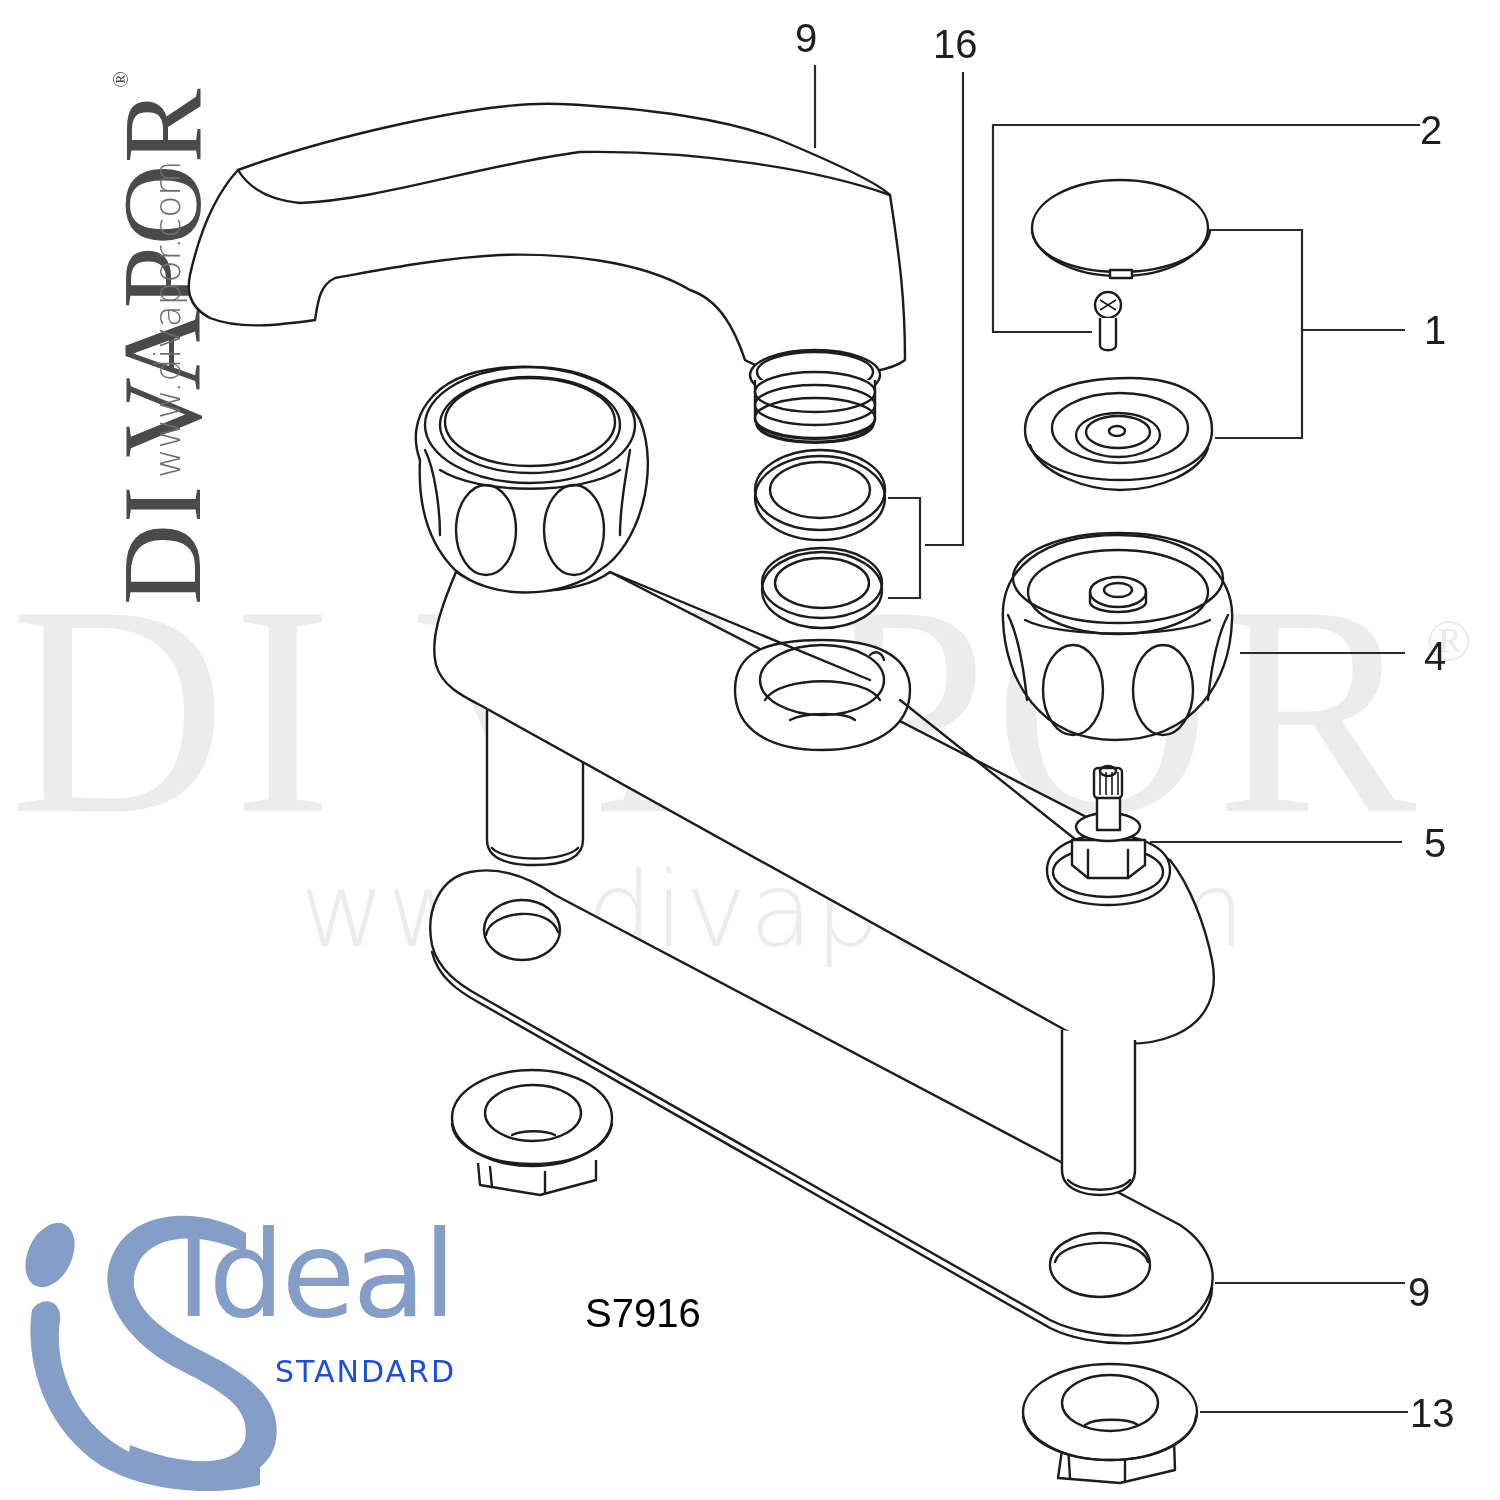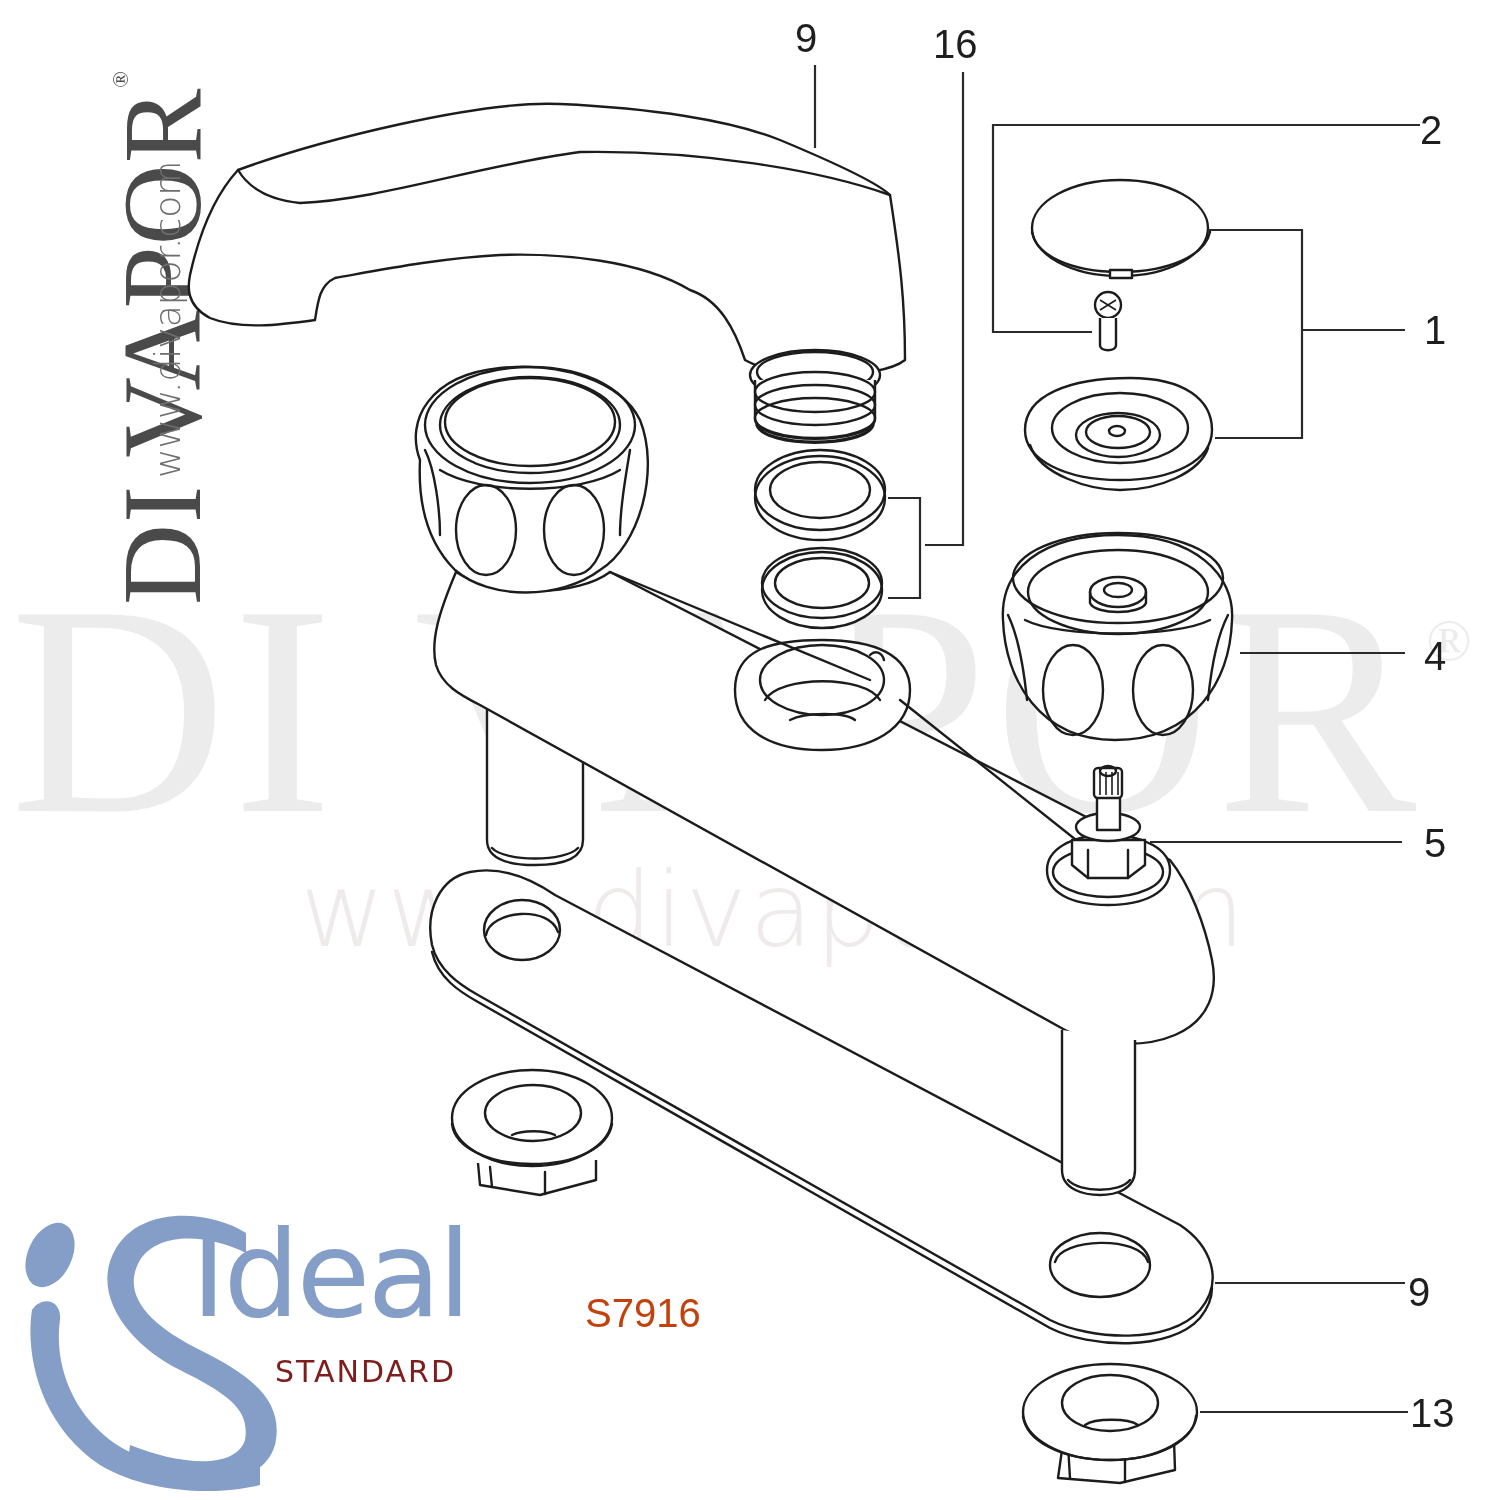"Ideal" .ideal-word { left: 191px -> 176px }
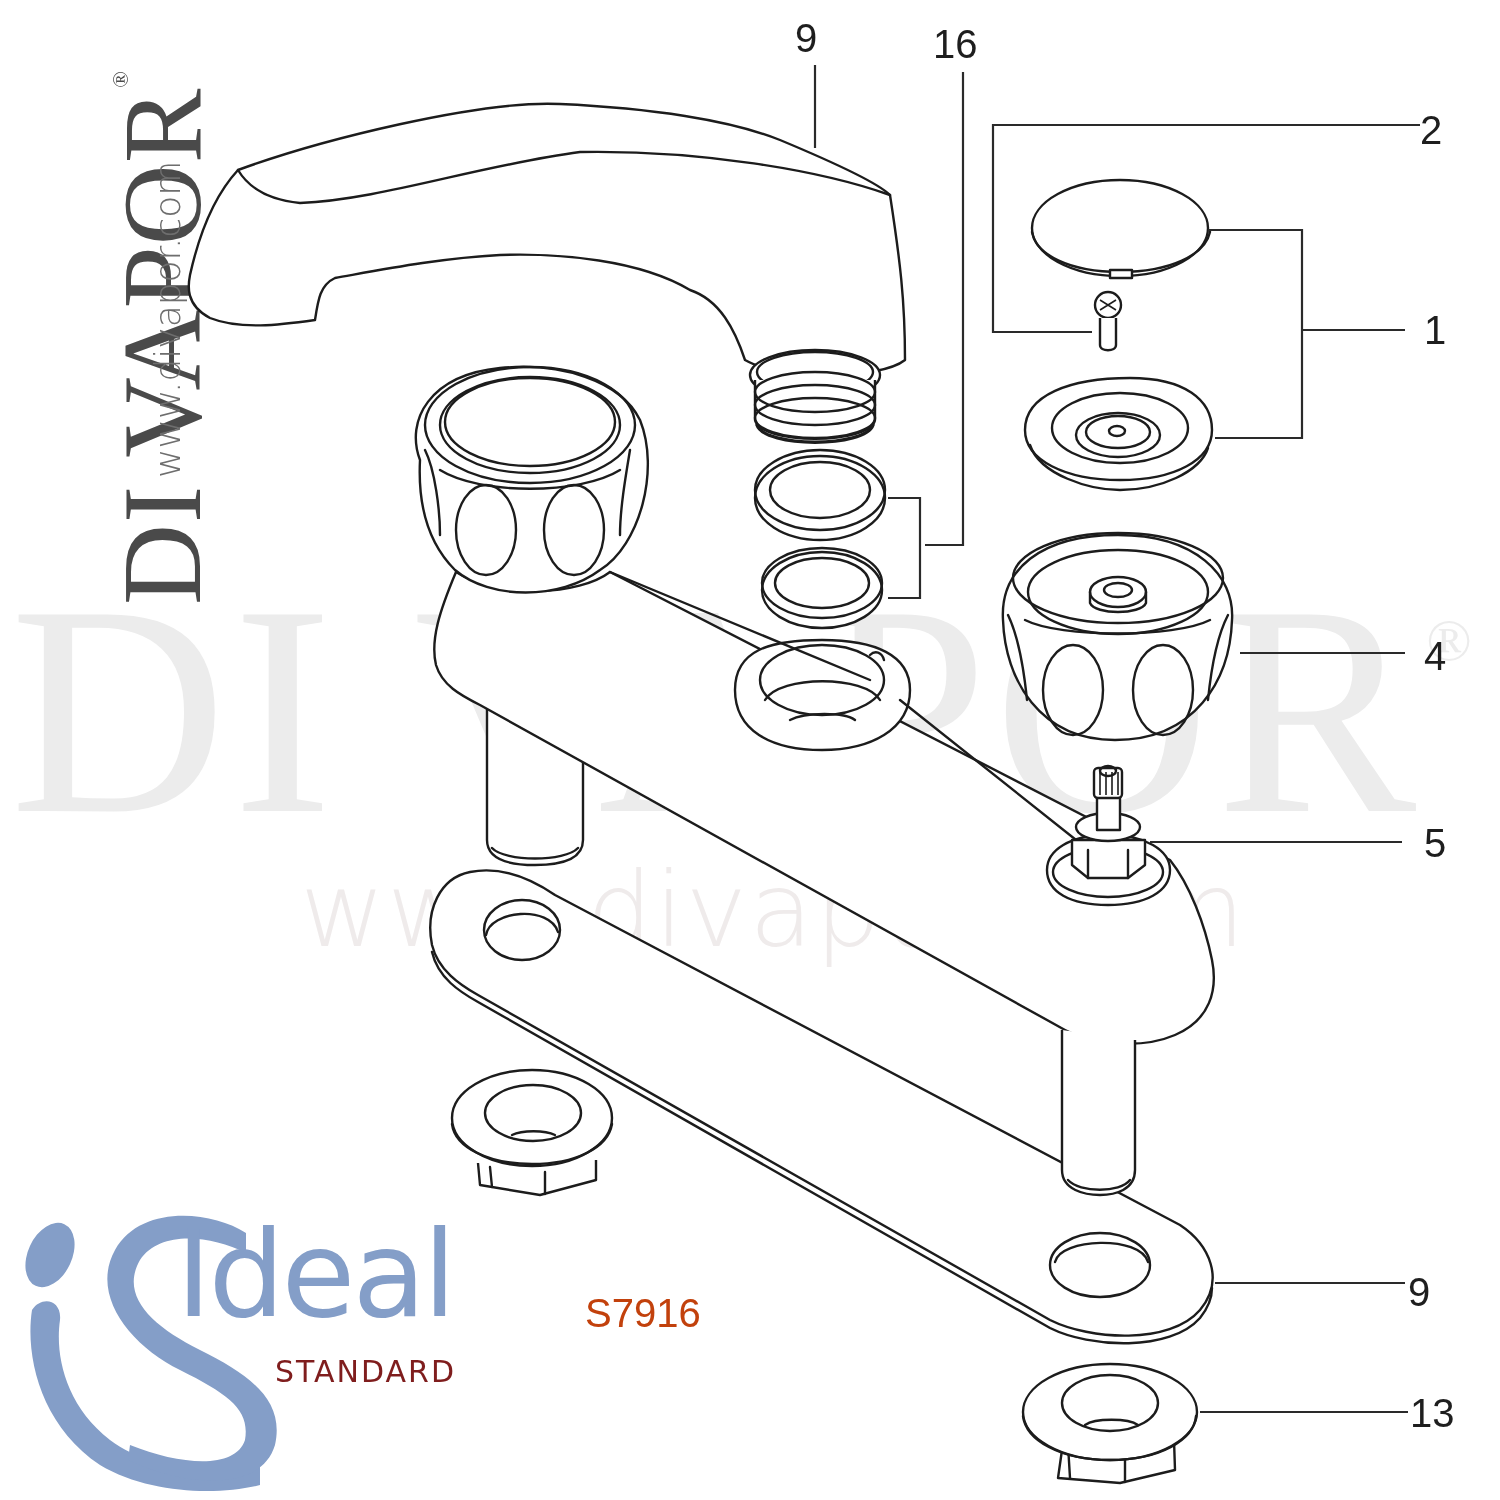"S7916" .model-code { color: #c2410c -> #000000 }
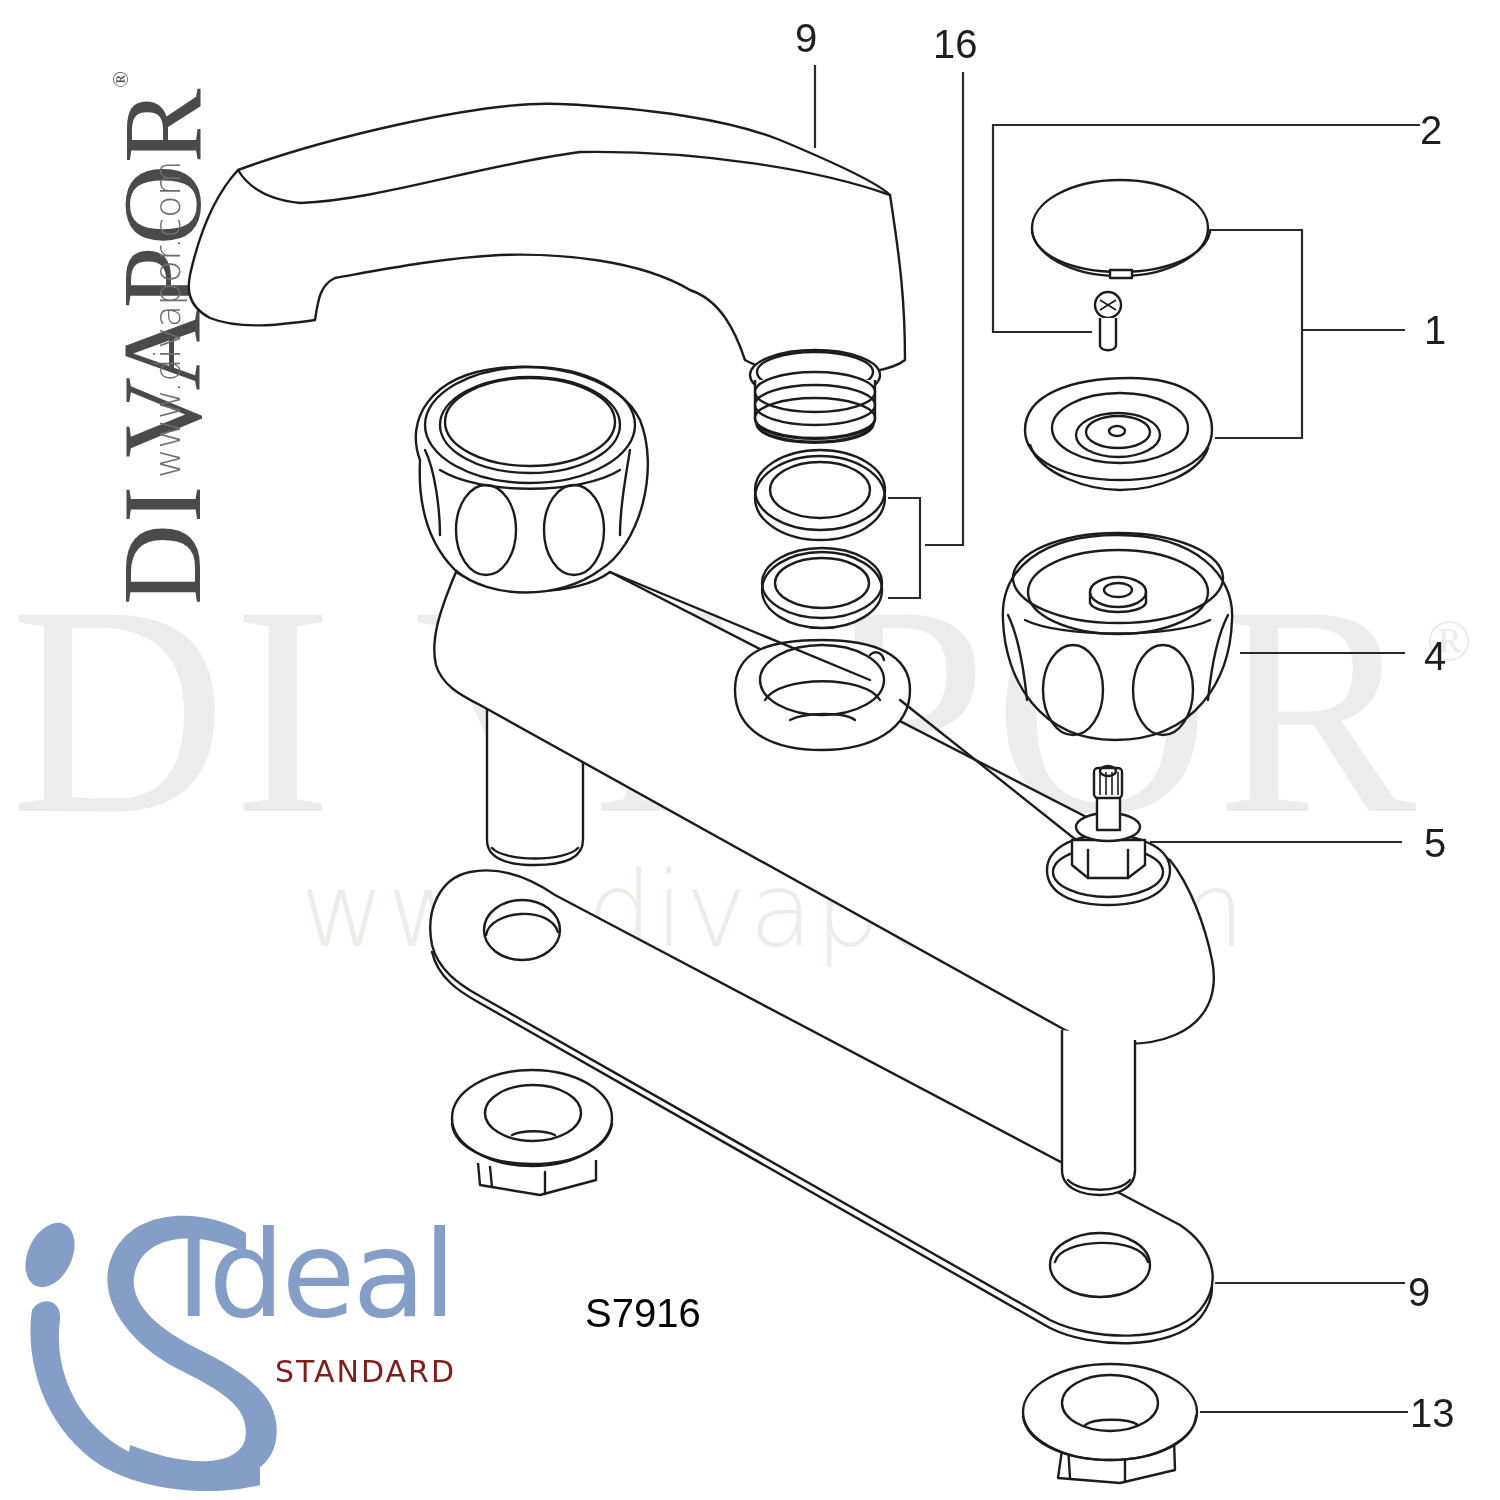"STANDARD" div.ideal-std { color: #7f1d1d -> #1d4ed8 }
